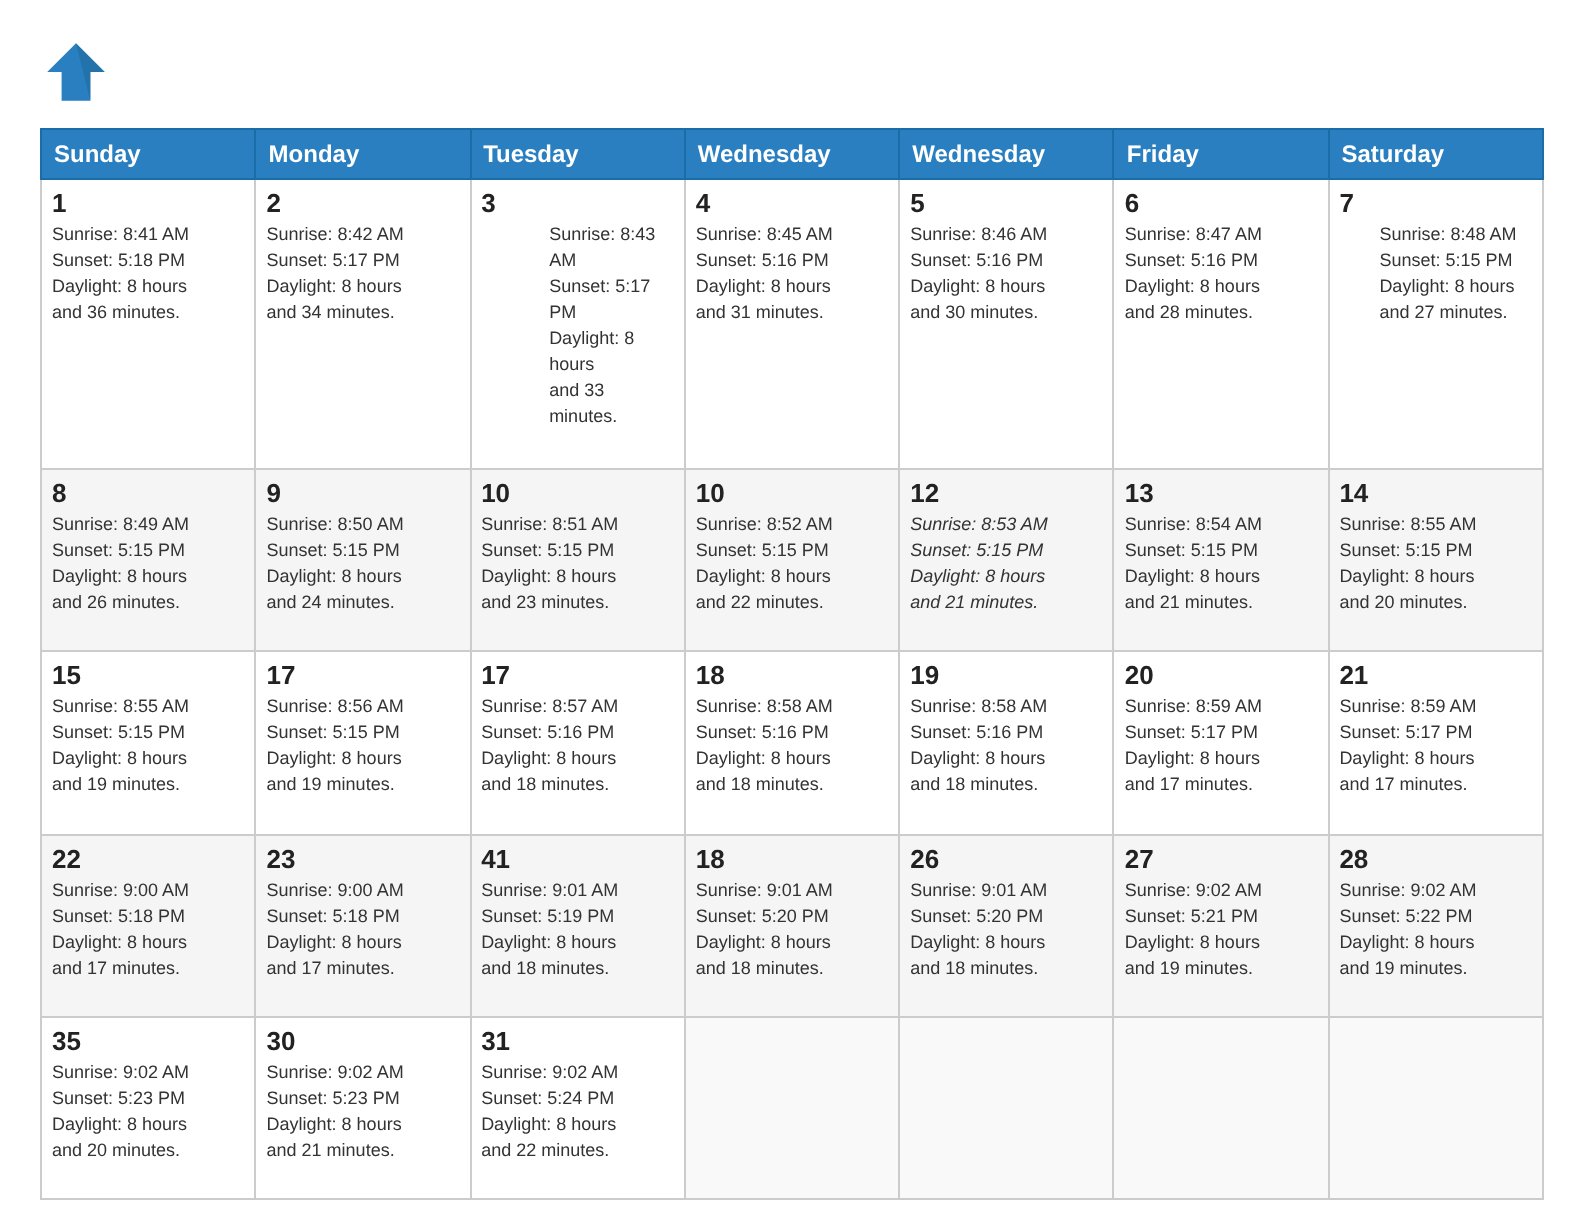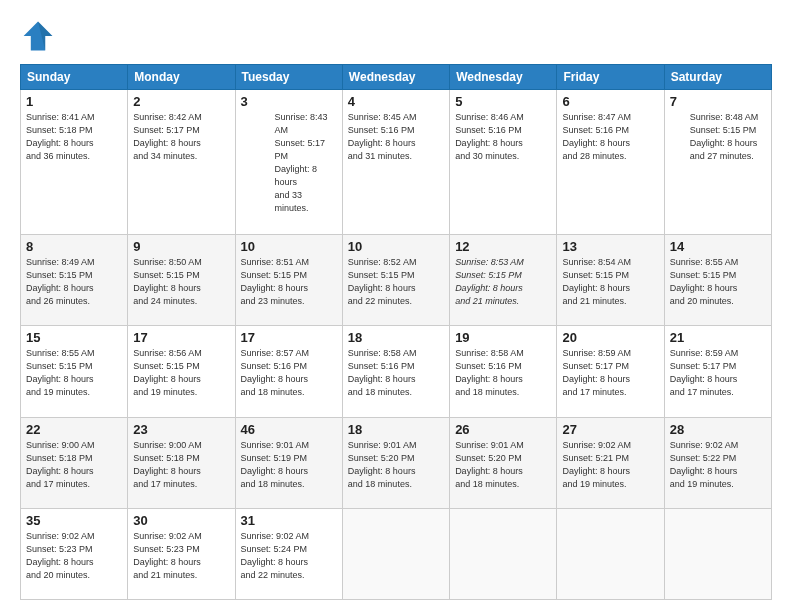"46" span.day-number { text: 46 -> 41 }
